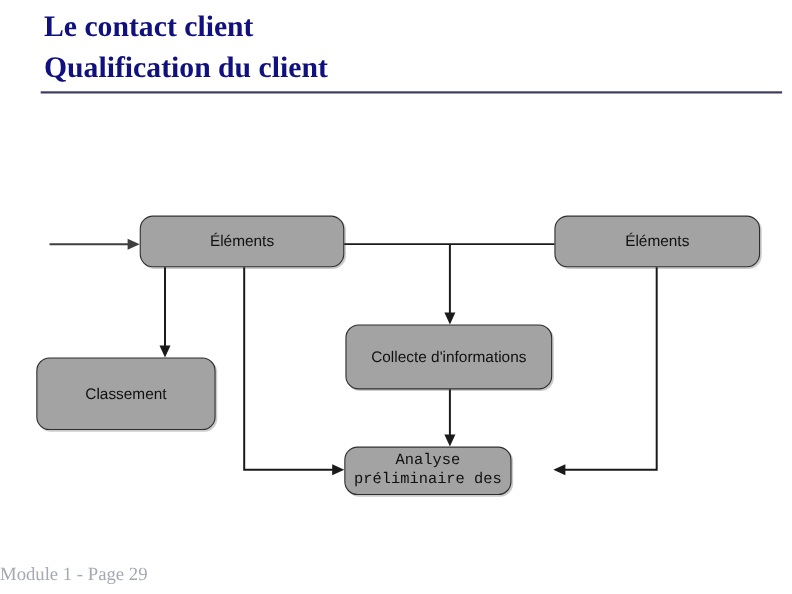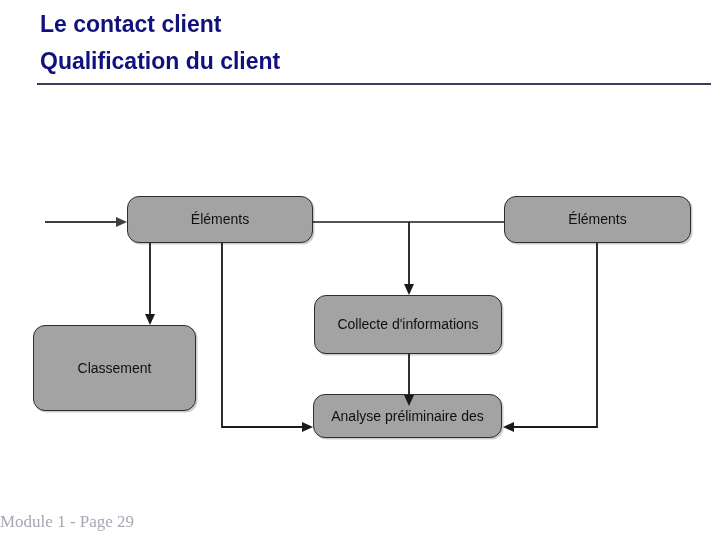"Le contact client" .slide-title { font-family: Liberation Sans, sans-serif -> Liberation Serif, serif; font-size: 23px -> 27px }
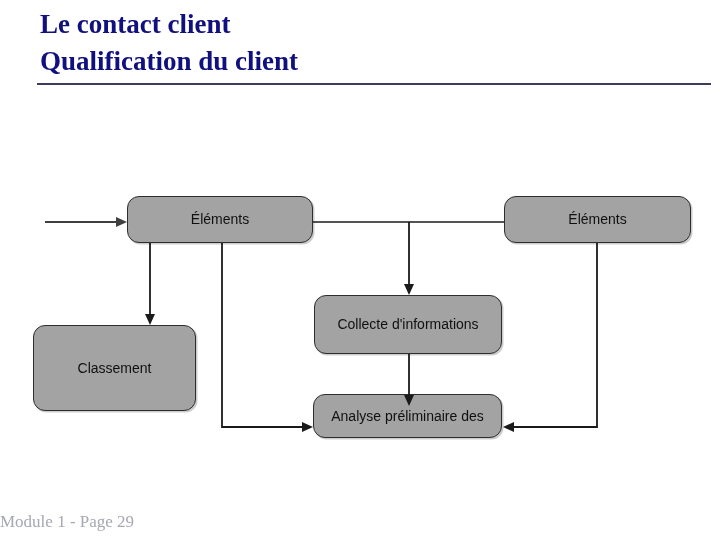"Classement" #node-classement { height: 86px -> 66px }
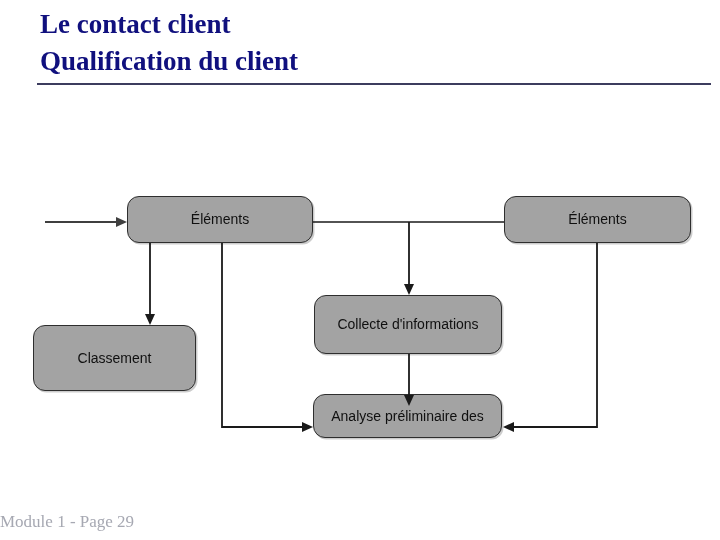"Analyse préliminaire des" #node-analyse { font-family: none -> Liberation Mono, monospace; top: 394px -> 406px; width: 189px -> 152px }
